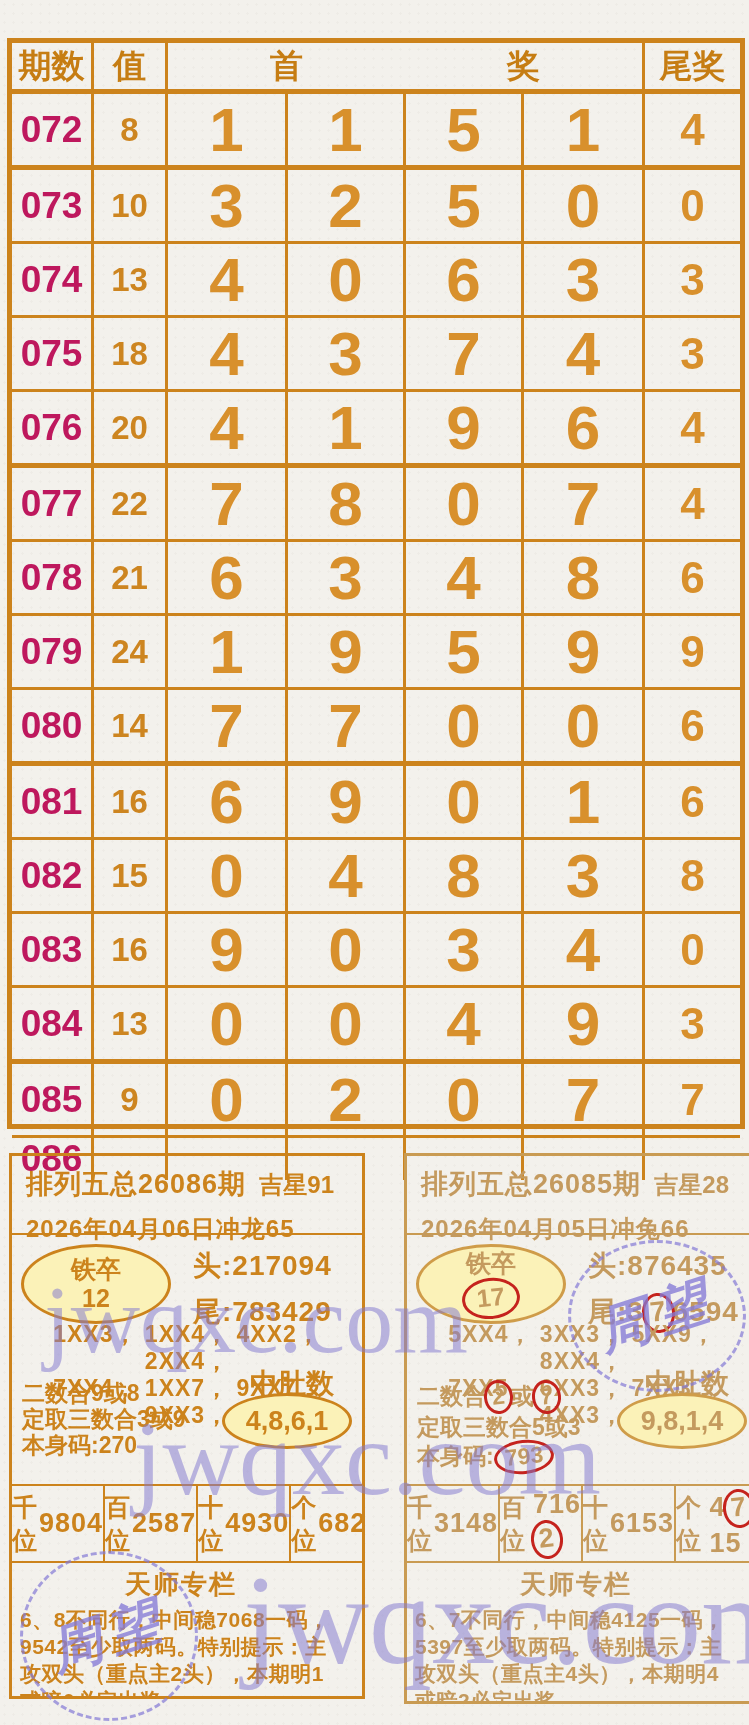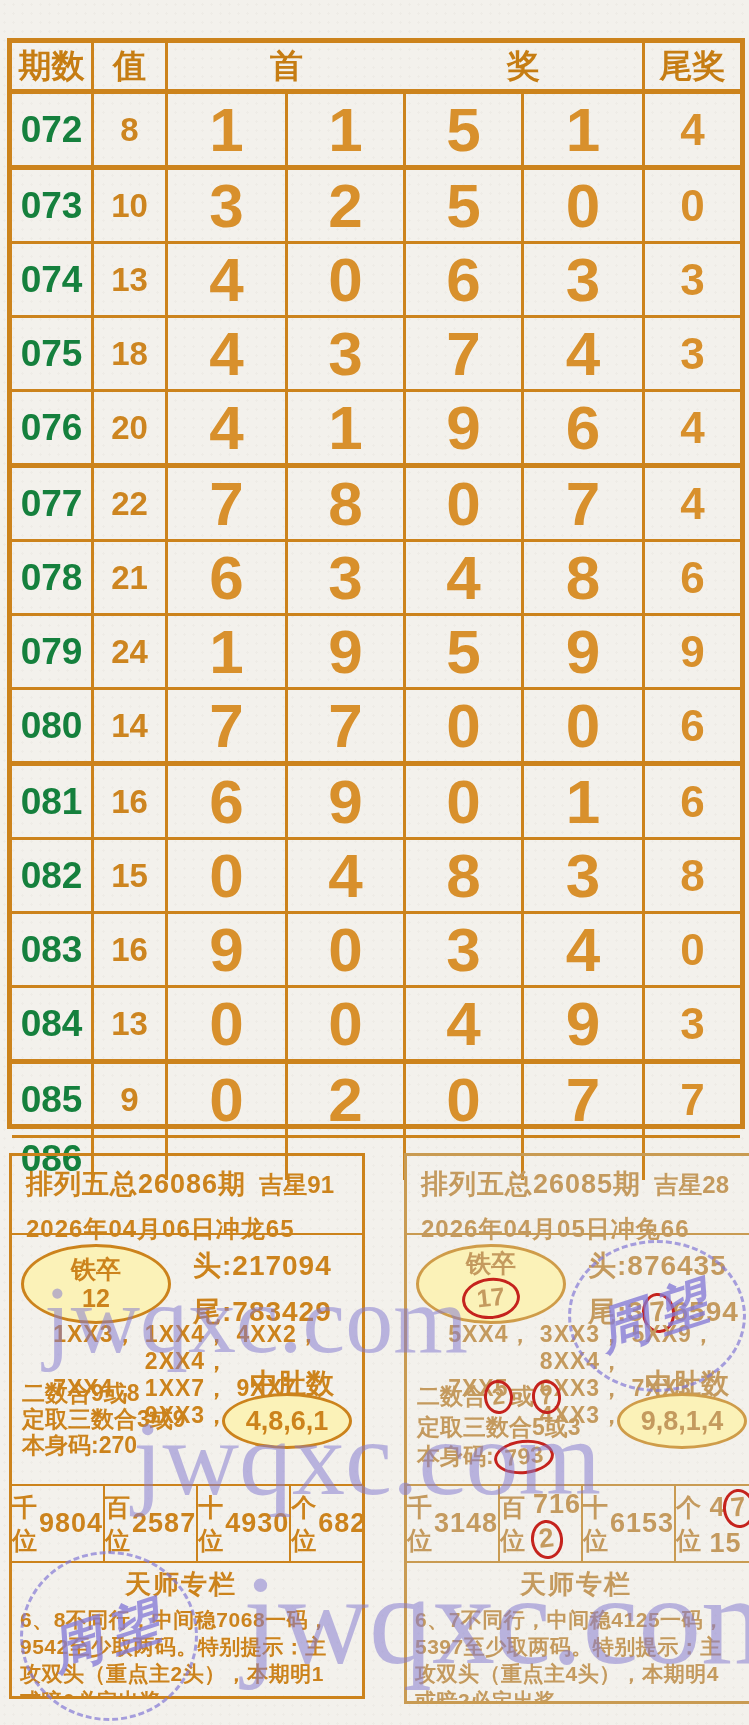"072" .c-period { color: #15803d -> #be185d }
